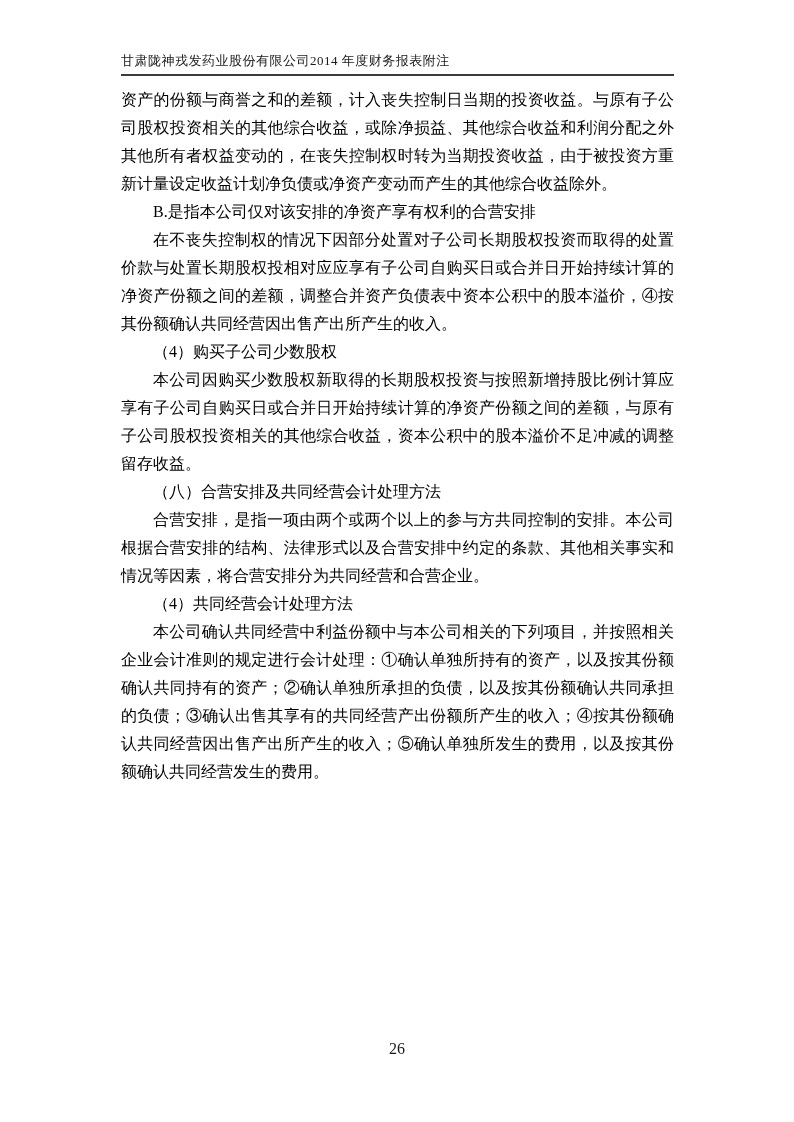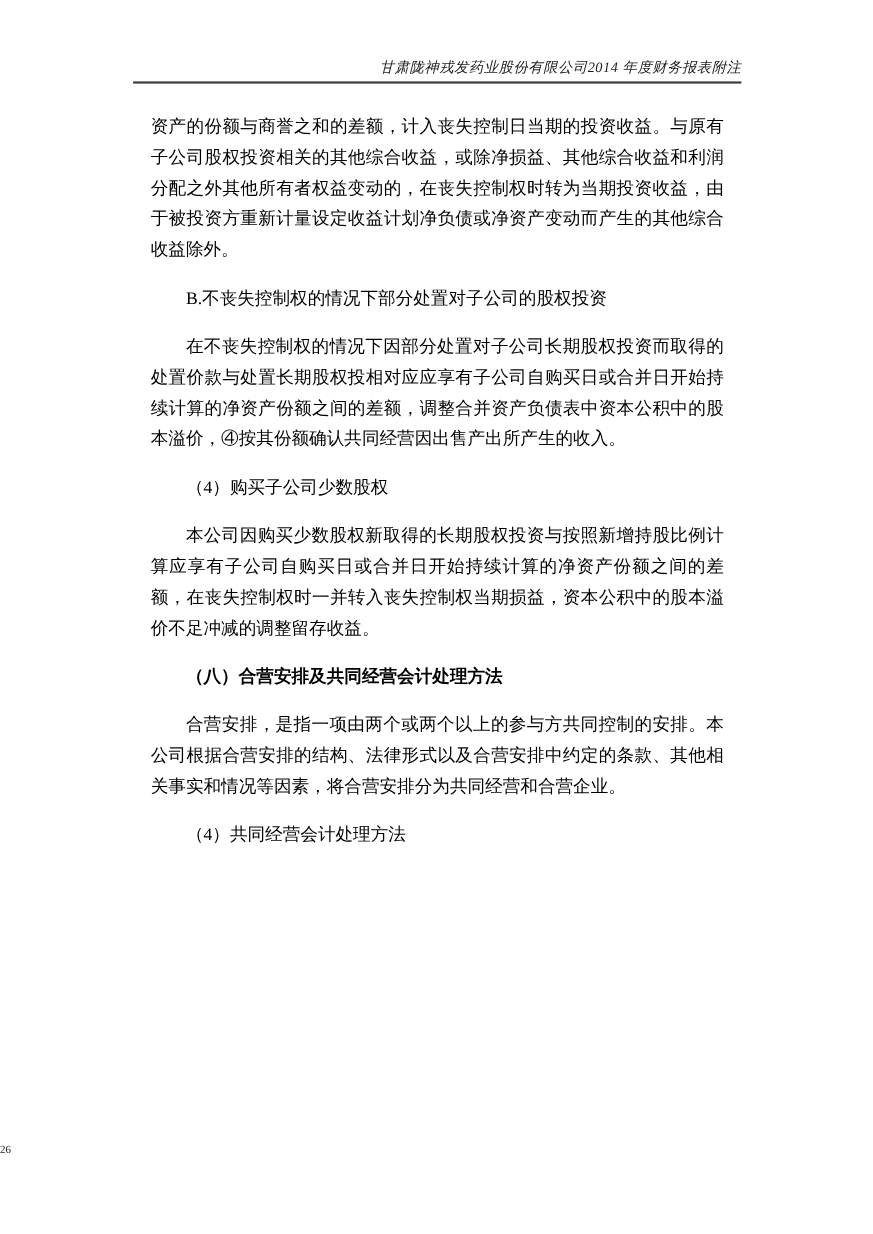"甘肃陇神戎发药业股份有限公司" .header-row { font-style: italic -> none; justify-content: flex-end -> flex-start }
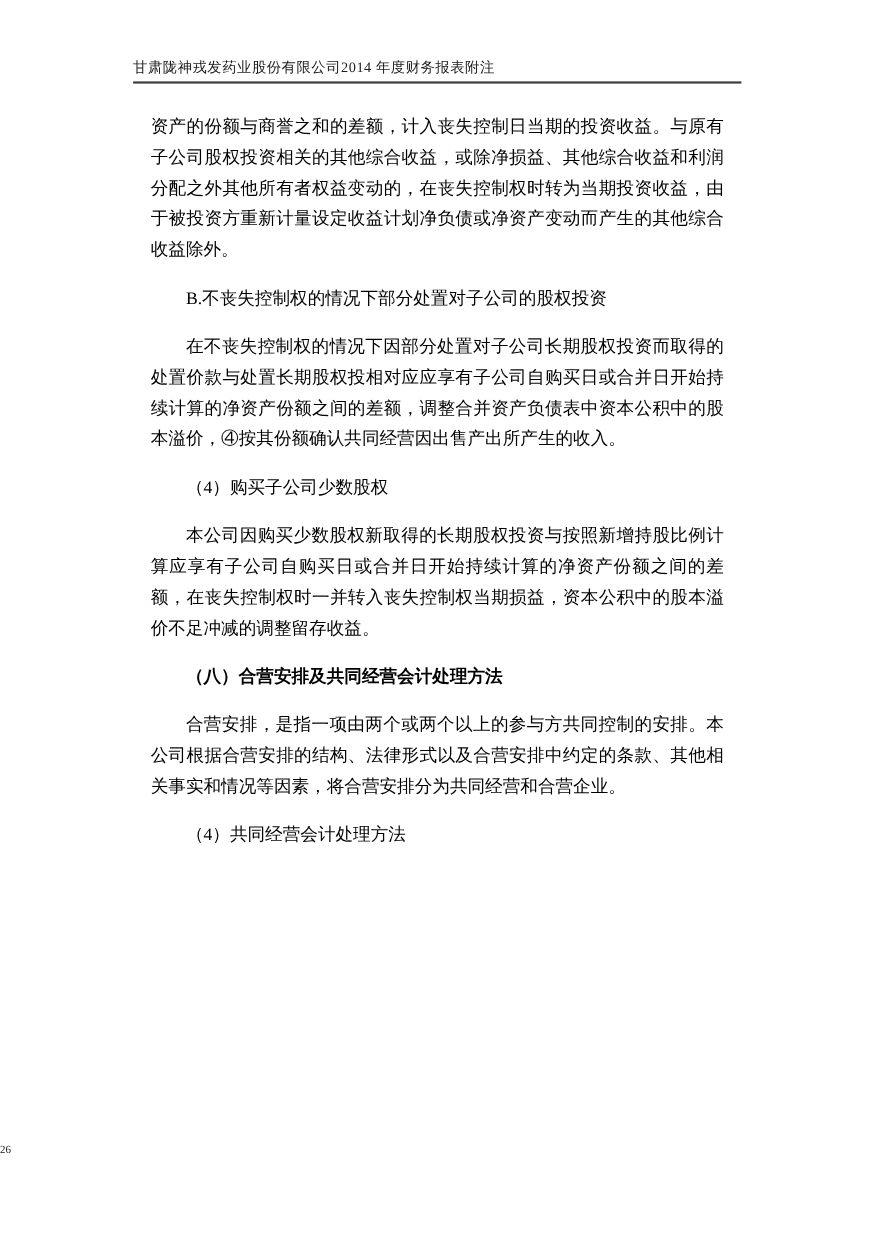"资产的份额与商誉之和的差额，计入丧失控制日当期的投资收益。与原有子公司股权投资相" .content p { margin: 16px -> 0 }
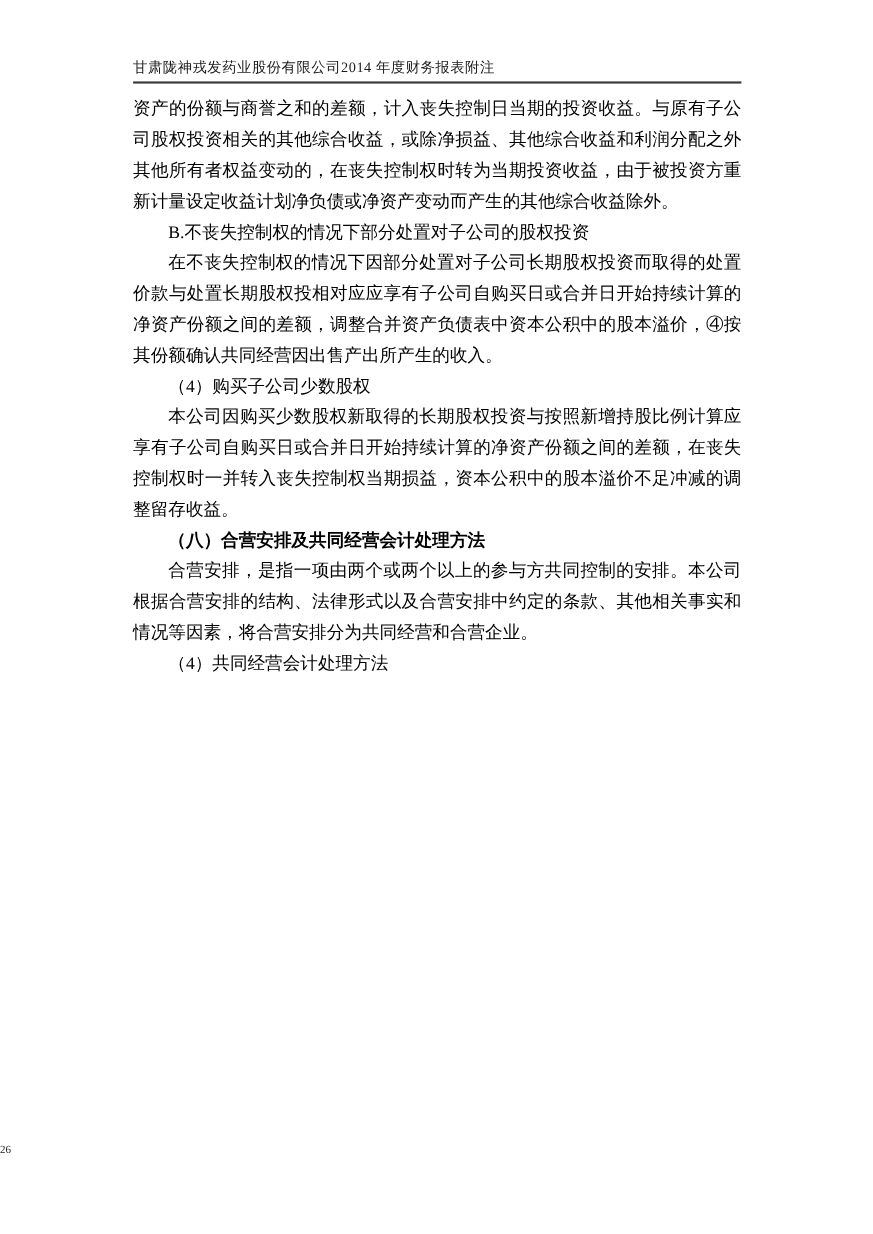"B.不丧失控制权的情况下部分处置对子公司的股权投资" p.indent { text: B.不丧失控制权的情况下部分处置对子公司的股权投资 -> B.是指本公司仅对该安排的净资产享有权利的合营安排 }
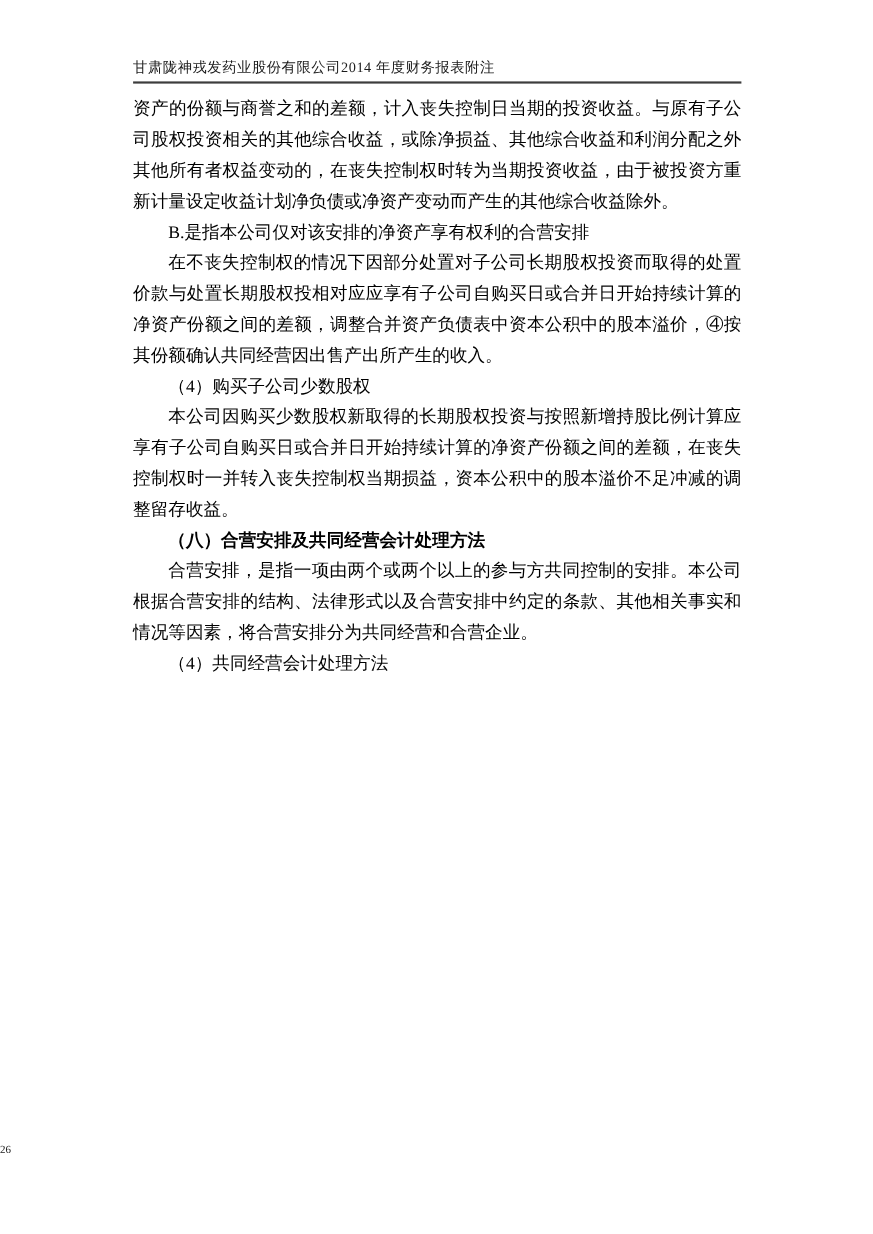"本公司因购买少数股权新取得的长期股权投资与按照新增持股比例计算应享有子公司自购买" p.indent { text: 在丧失控制权时一并转入丧失控制权当期损 -> 与原有子公司股权投资相关的其他综合收 }
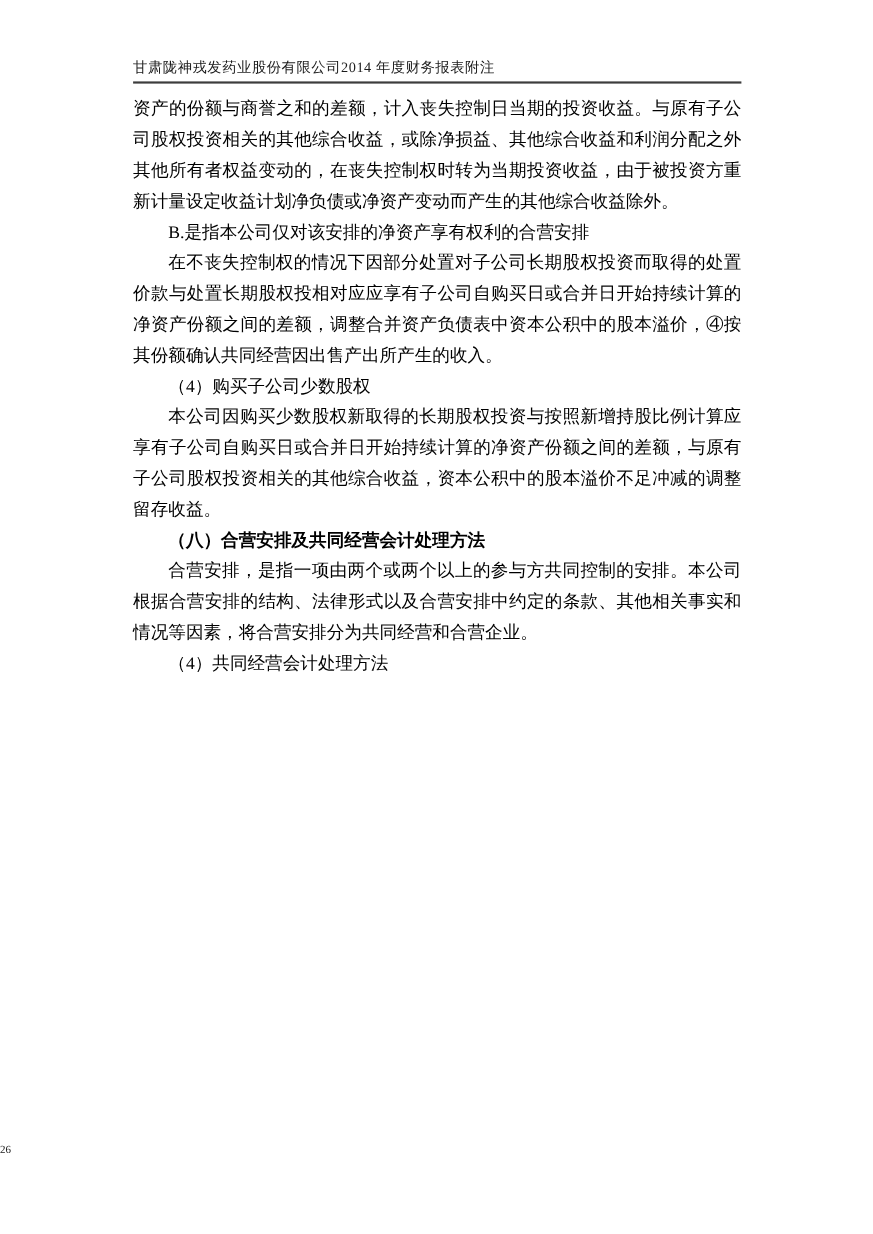"（八）合营安排及共同经营会计处理方法" .content p.bold { font-weight: bold -> normal }
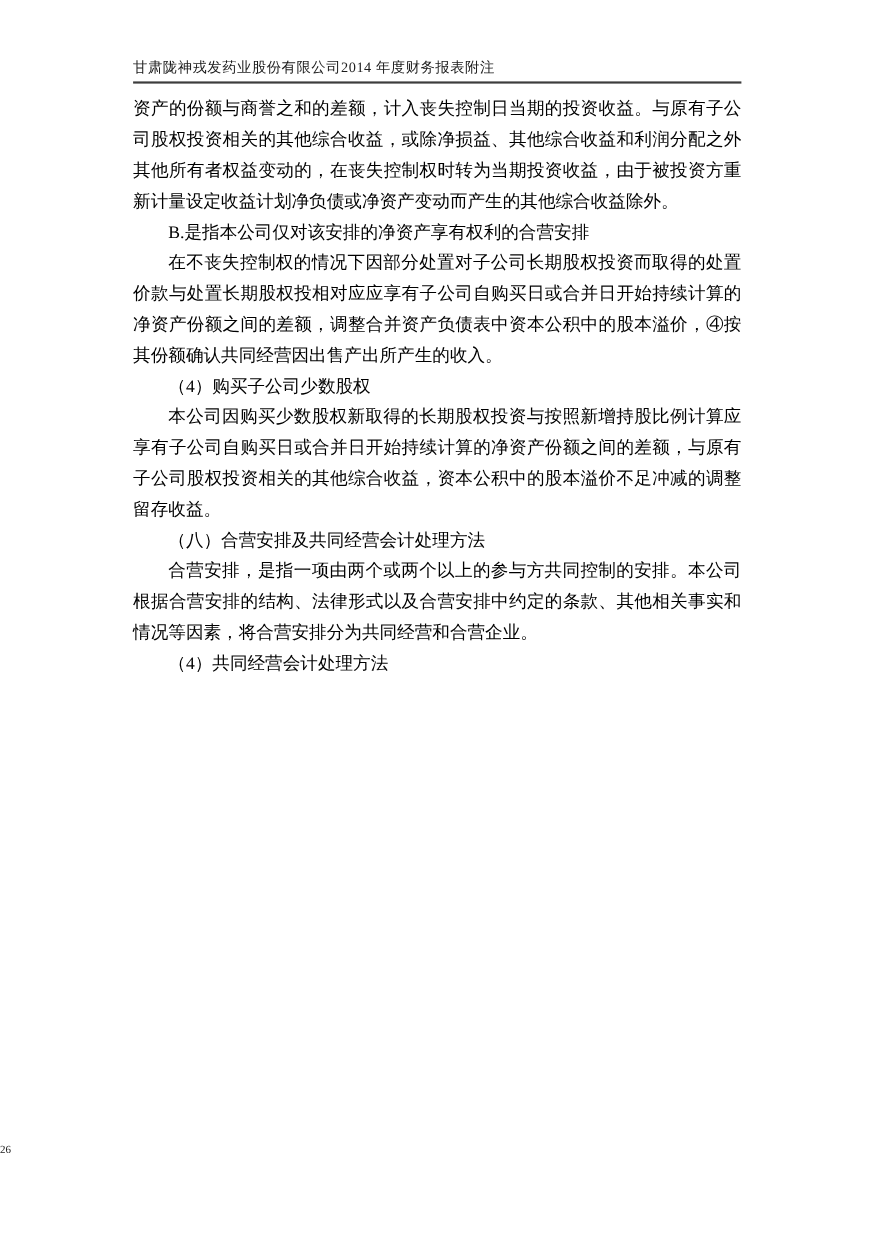"本公司确认共同经营中利益份额中与本公司相关的下列项目，并按照相关企业会计准则的规" p.indent { html: none -> <p>本公司确认共同经营中利益份额中与本公司相关的下列项目，并按照相关企业会计准则的规定进行会计处理：①确认单独所持有的资产，以及按其份额确认共同持有的资产；②确认单独所承担的负债，以及按其份额确认共同承担的负债；③确认出售其享有的共同经营产出份额所产生的收入；④按其份额确认共同经营因出售产出所产生的收入；⑤确认单独所发生的费用，以及按其份额确认共同经营发生的费用。</p> }
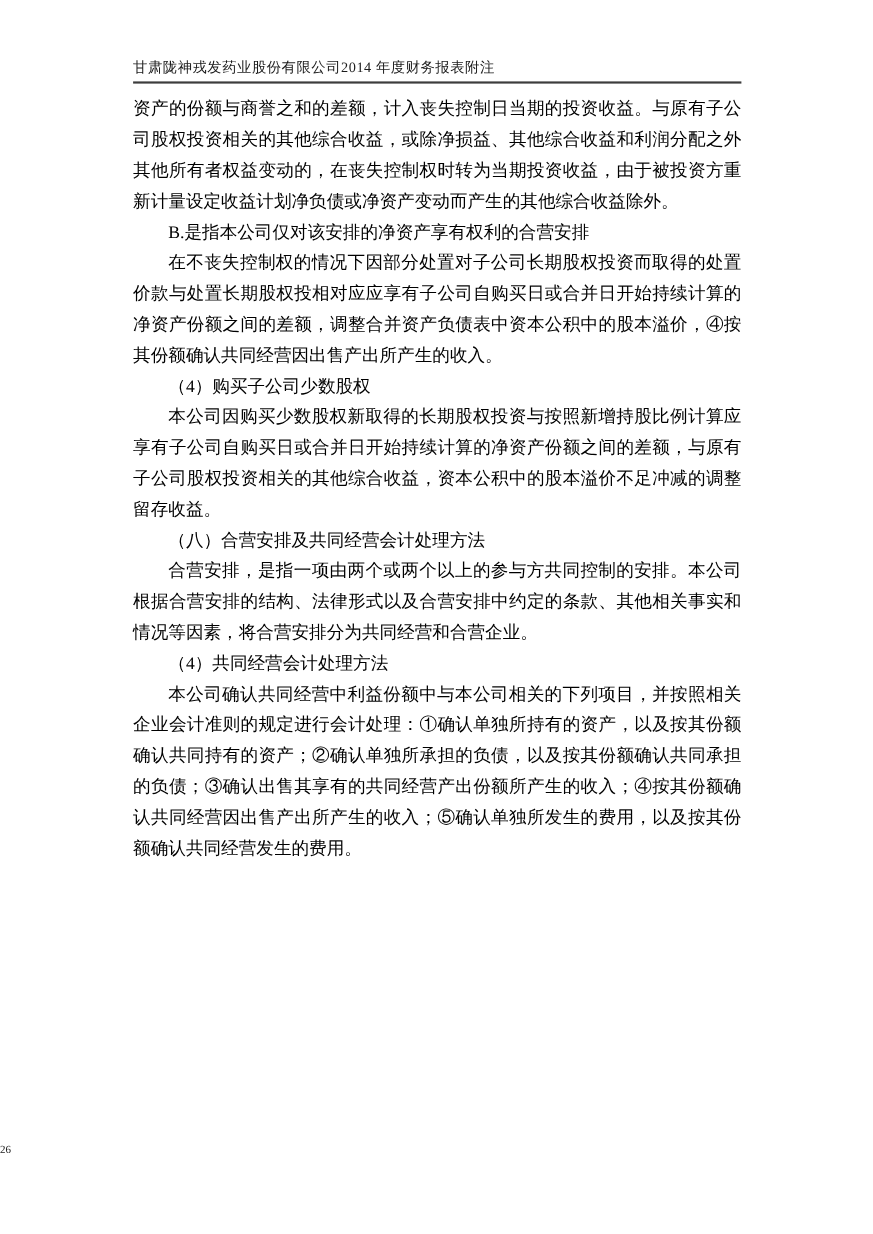"26" .footer { font-size: 10px -> 16px; text-align: none -> center }
